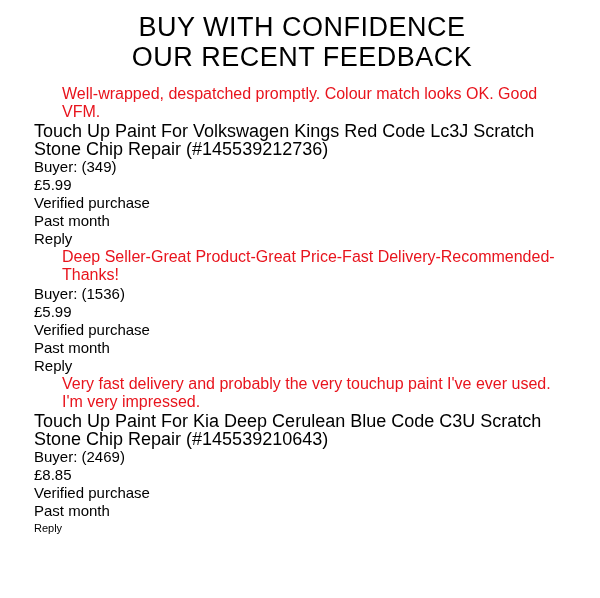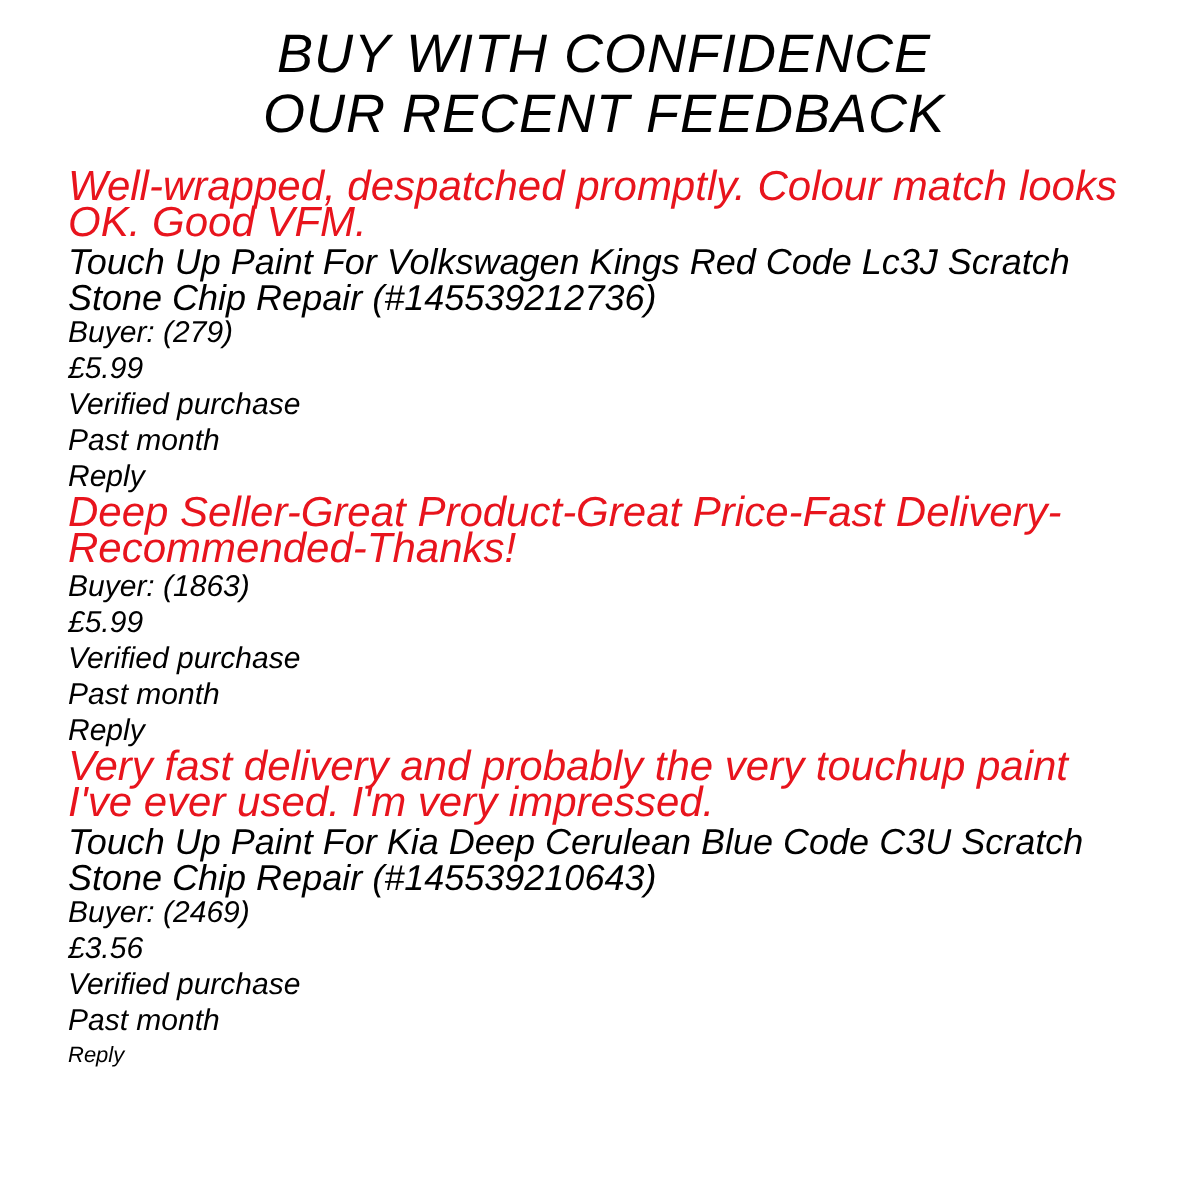"BUY WITH CONFIDENCE" .page { font-style: italic -> none }
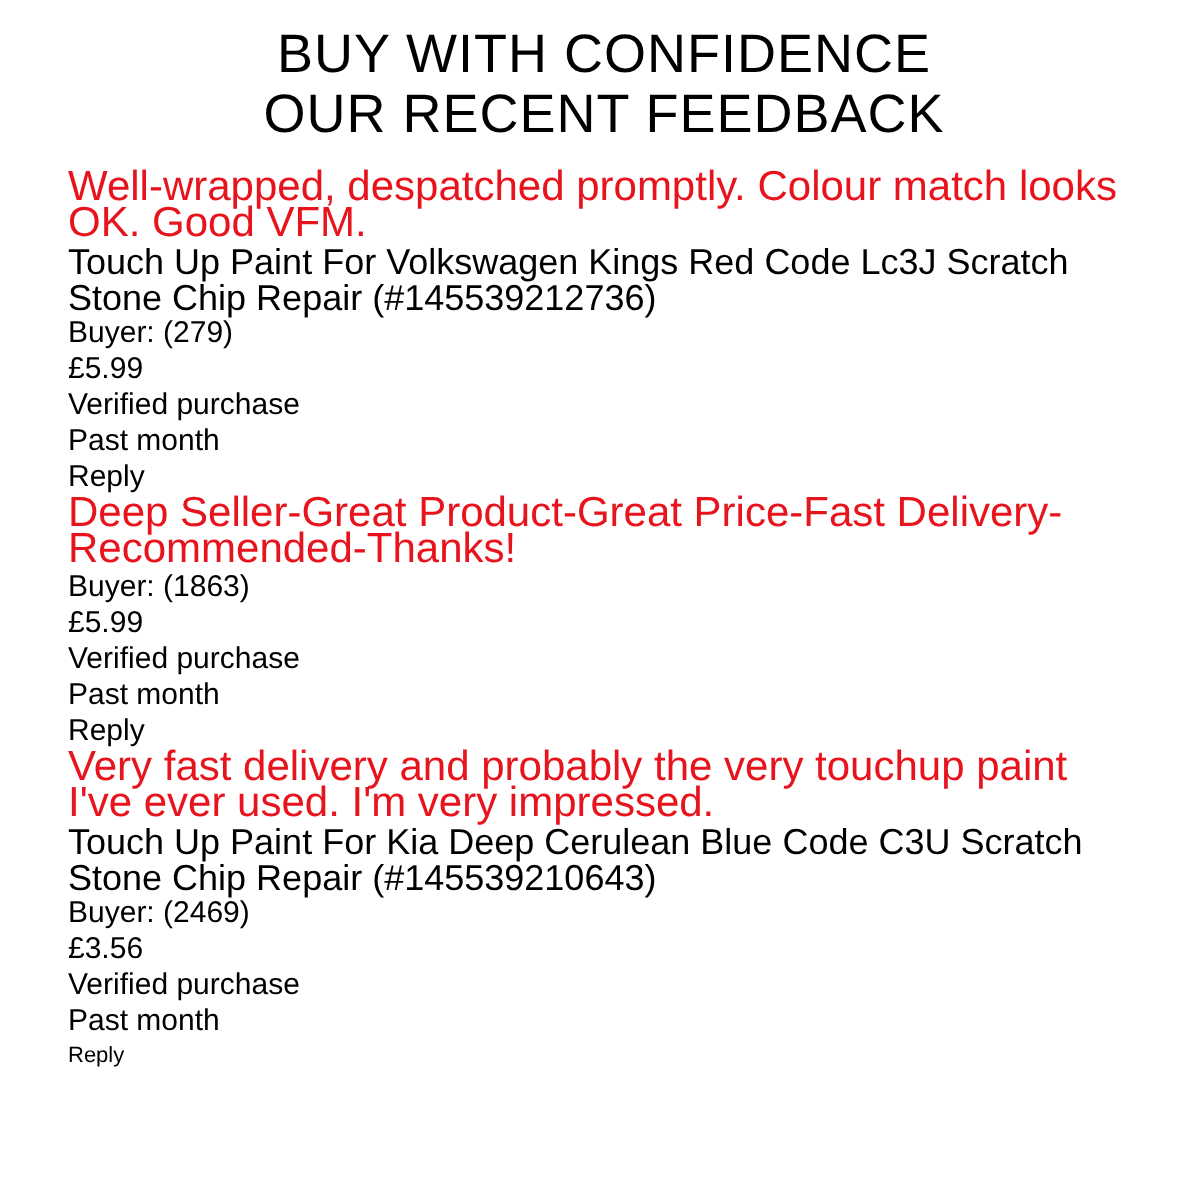"Well-wrapped, despatched promptly." .comment { font-size: 21px -> 16px; margin-left: none -> 28px }
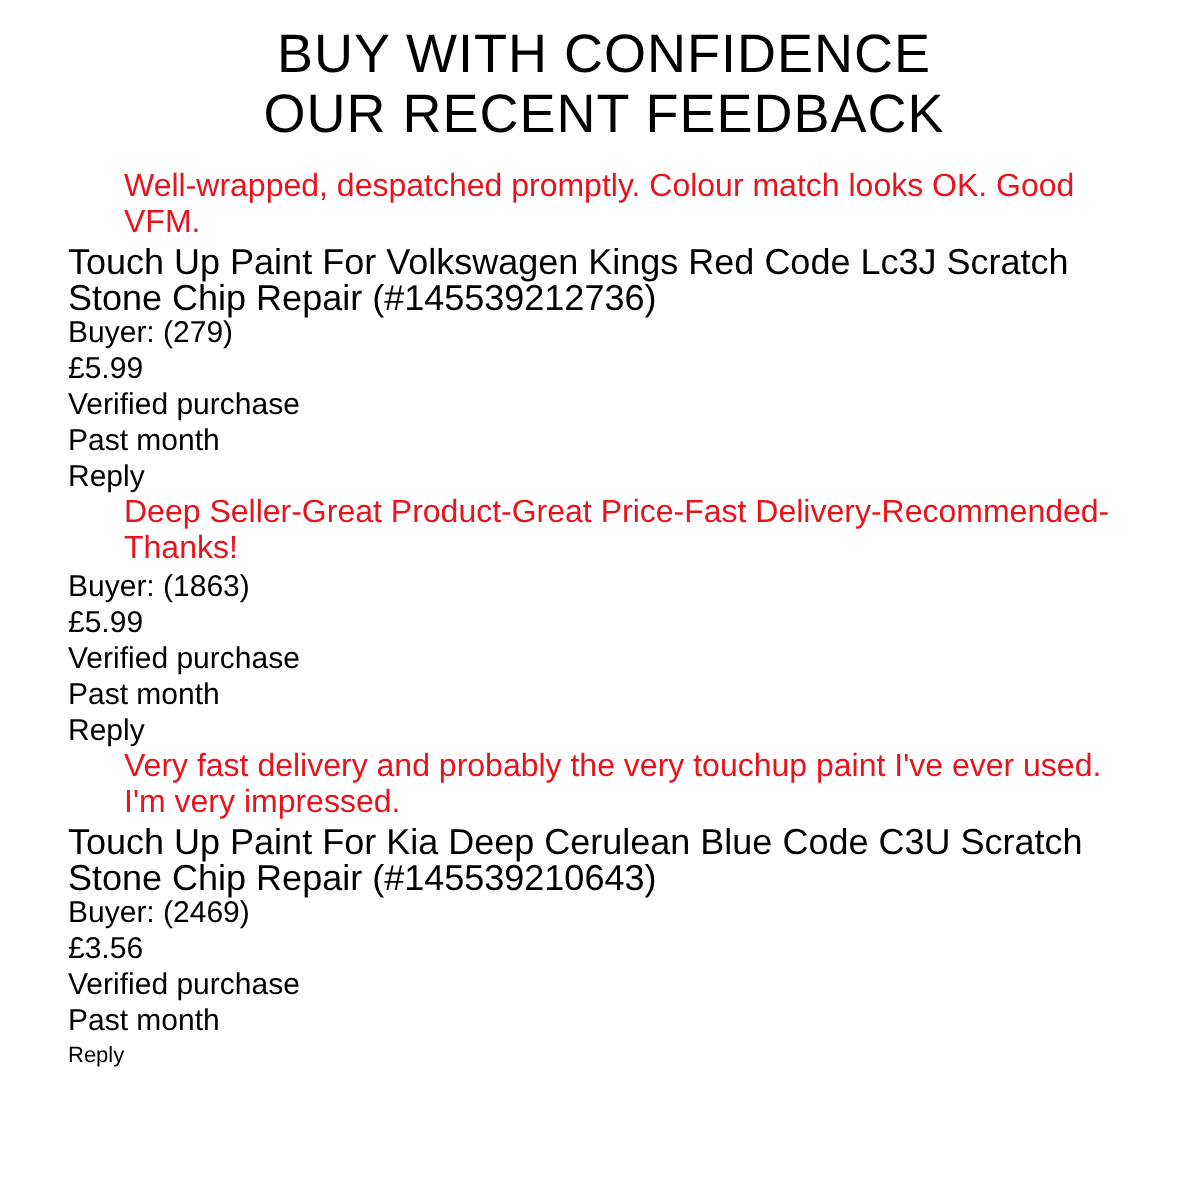"Buyer: (279)" div.meta { text: 279 -> 349 }
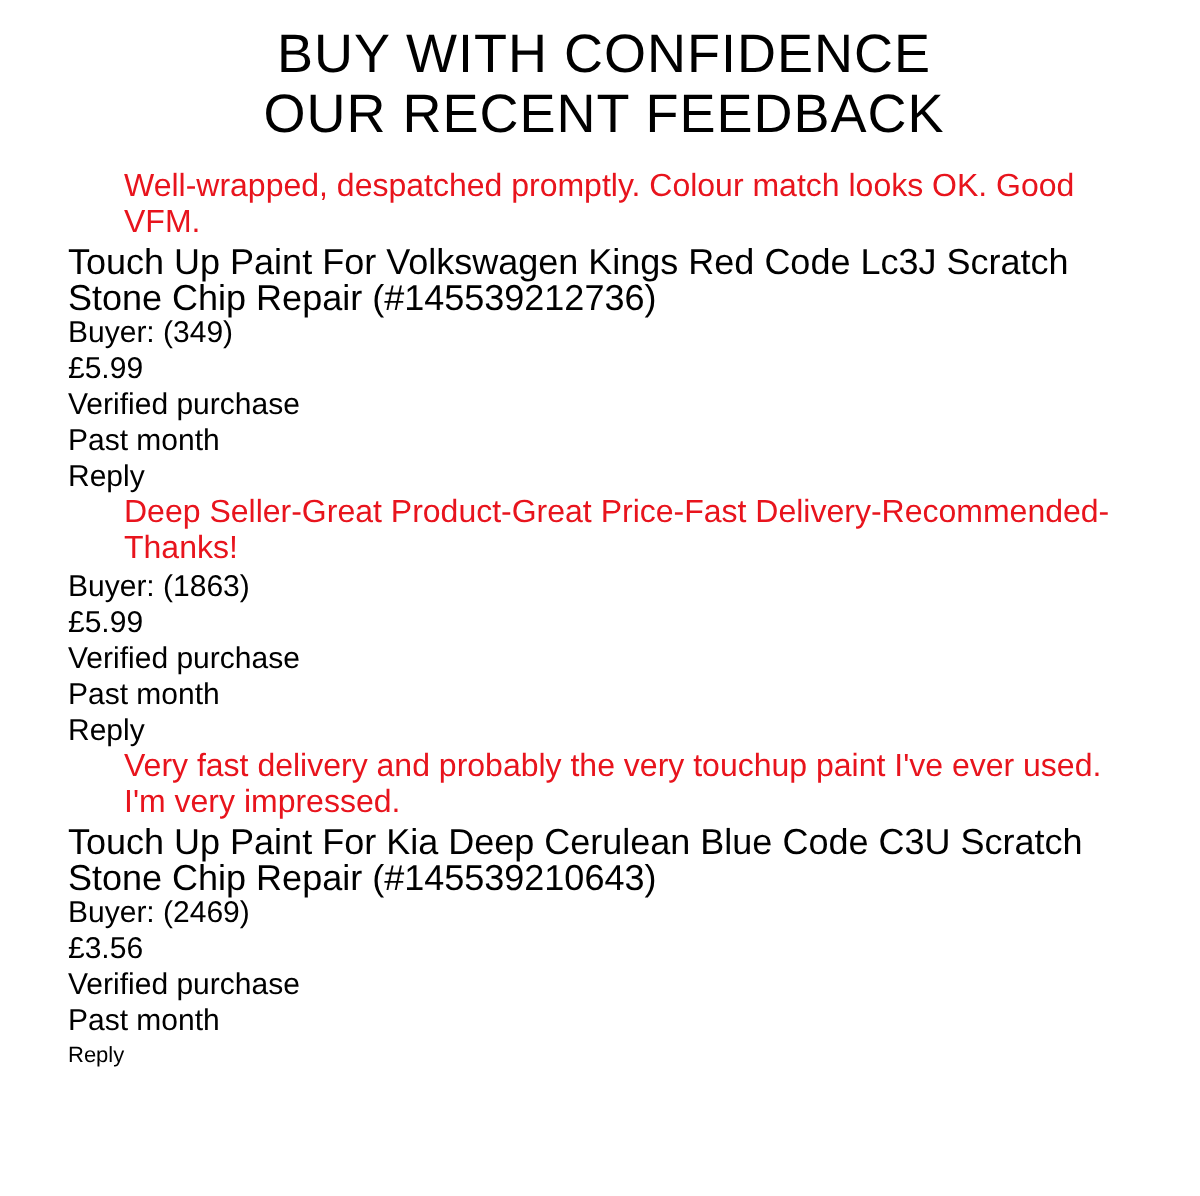"Buyer: (1863)" div.meta { text: 1863 -> 1536 }
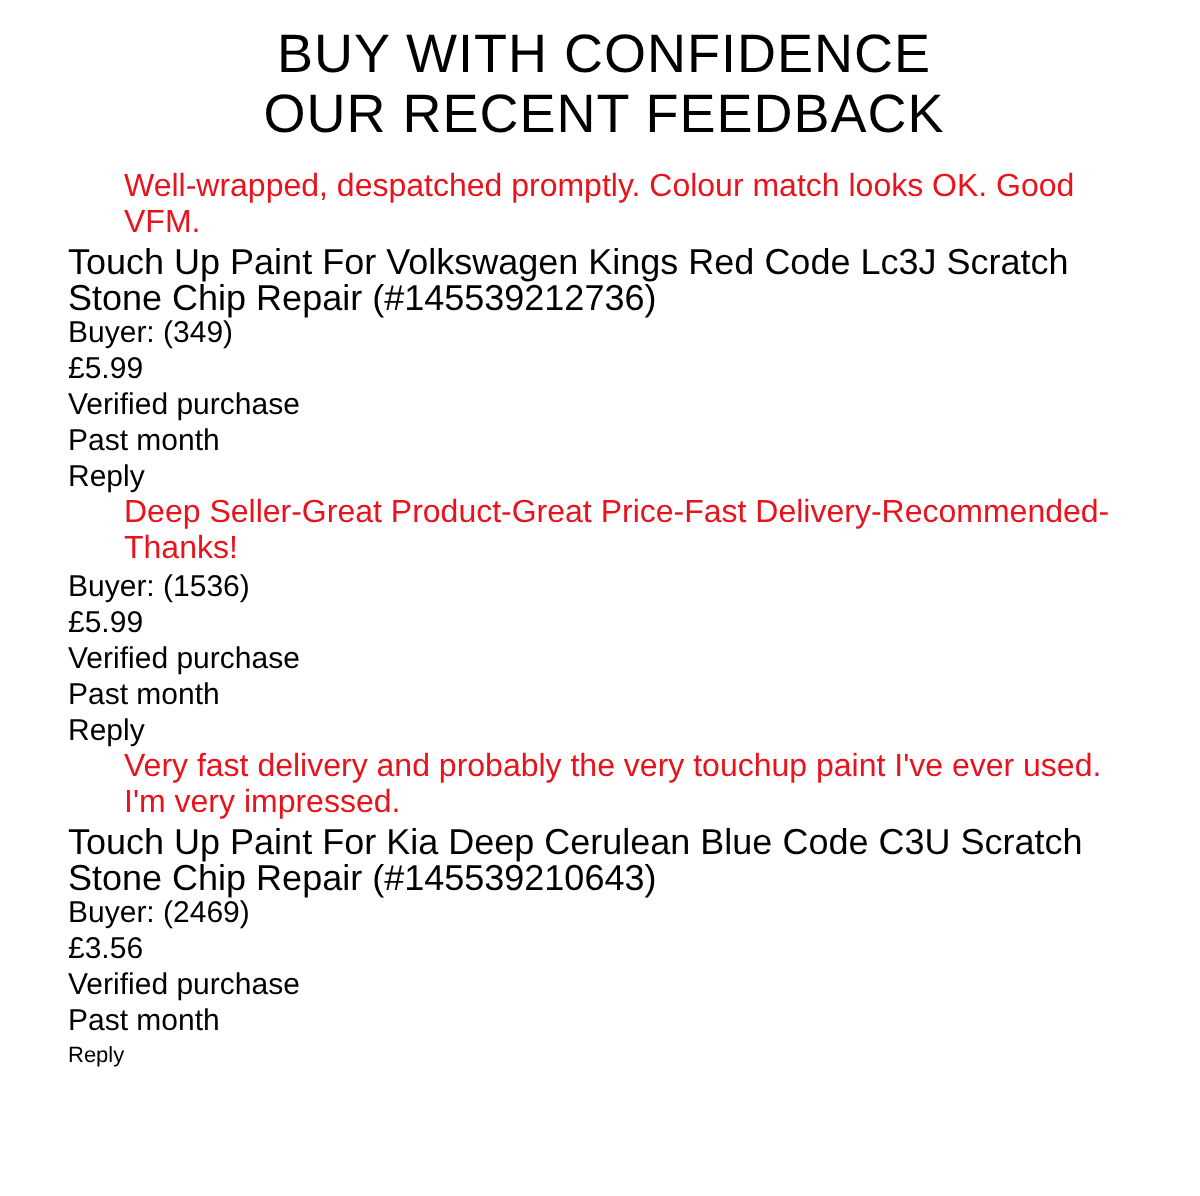"£3.56" div.meta { text: £3.56 -> £8.85 }
